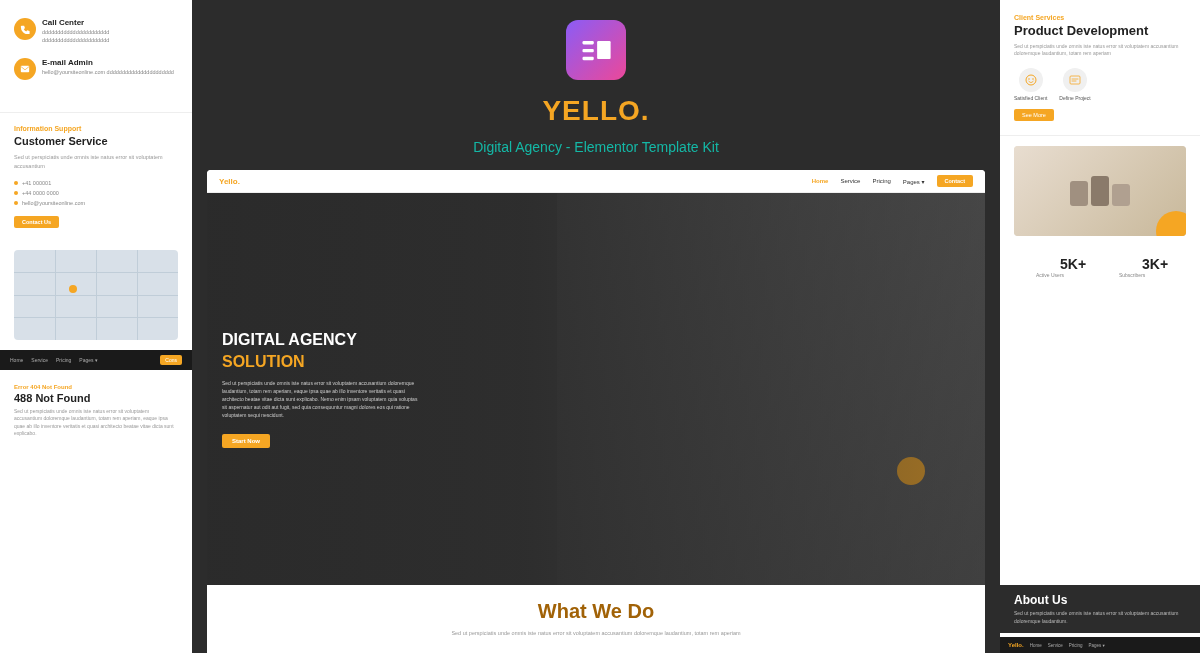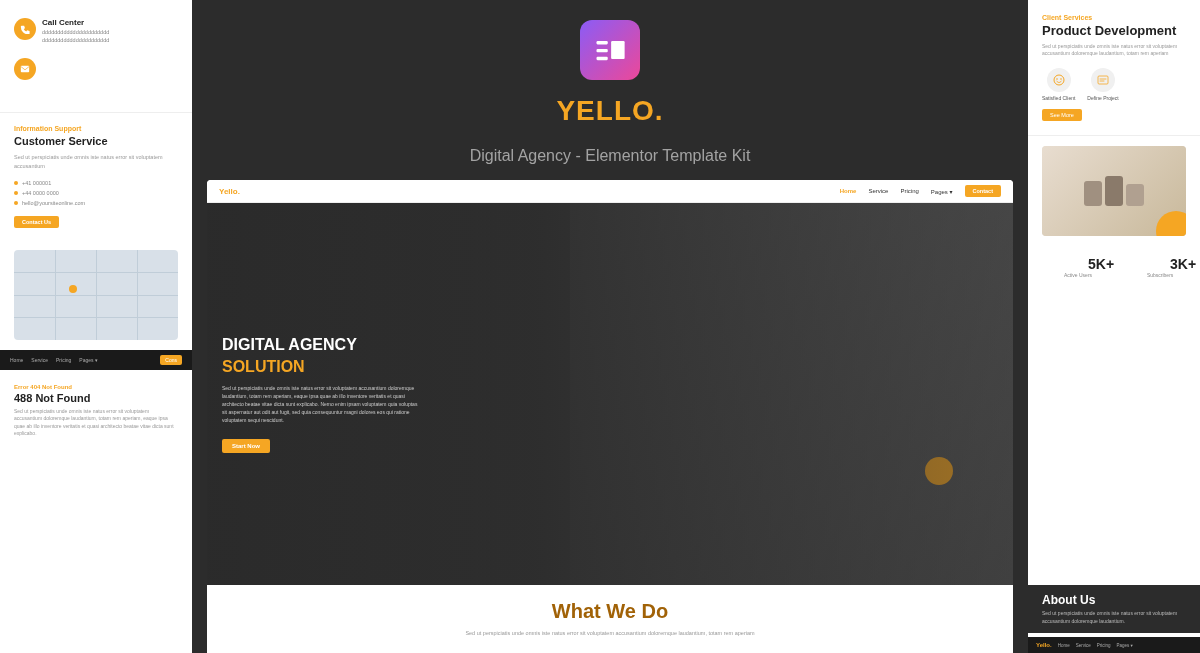"Product Development" .right-panel { width: 172px -> 200px }
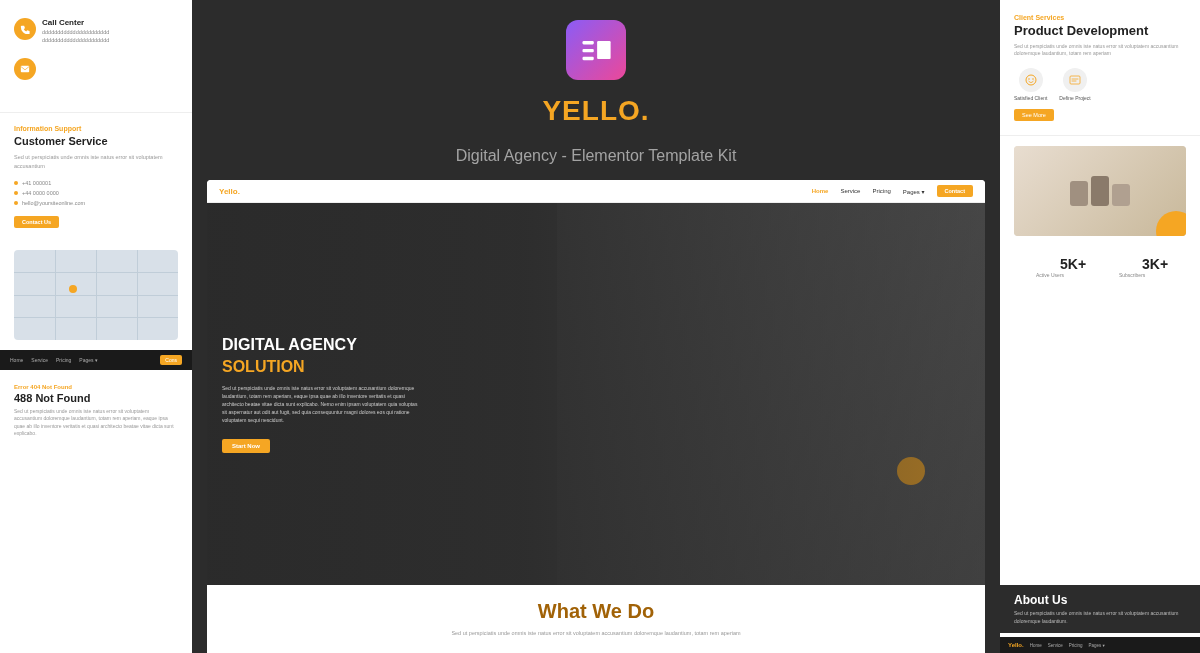"E-mail Admin" div.contact-text { html: none -> <div> <h4>E-mail Admin</h4> <p>hello@yoursiteonline.com dddddddddddddddddddddd</p> </div> }
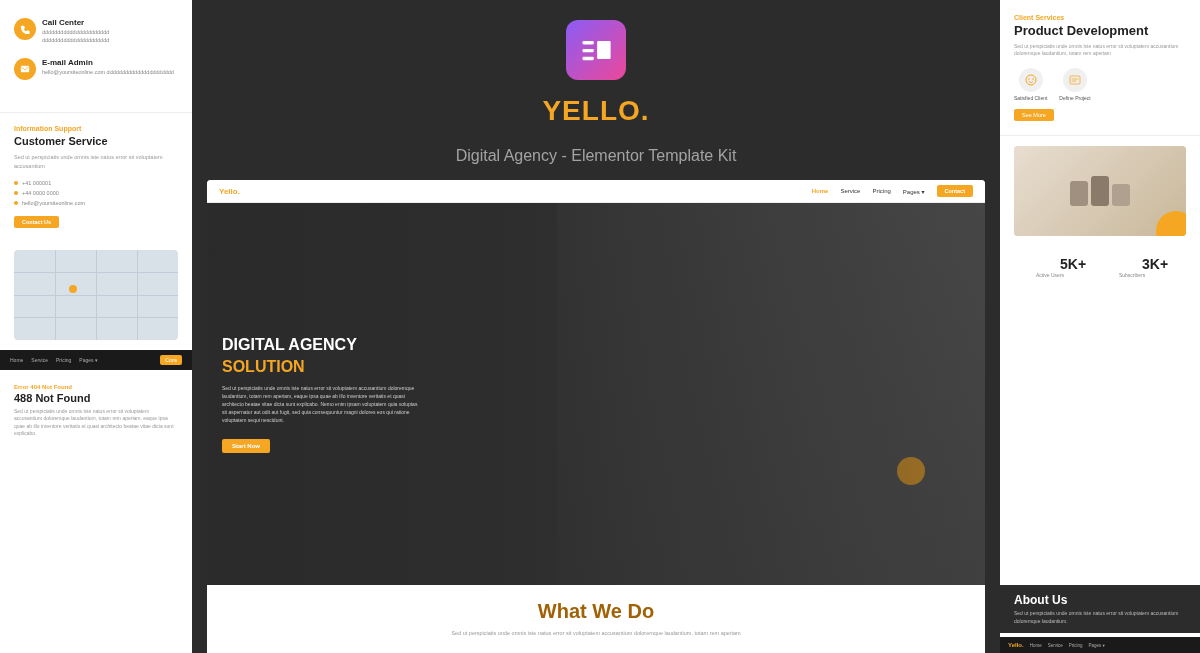"Digital Agency - Elementor Template" .brand-subtitle { color: #a3a3a3 -> #14b8a6; font-size: 16px -> 14px; margin-top: 20px -> 12px }
